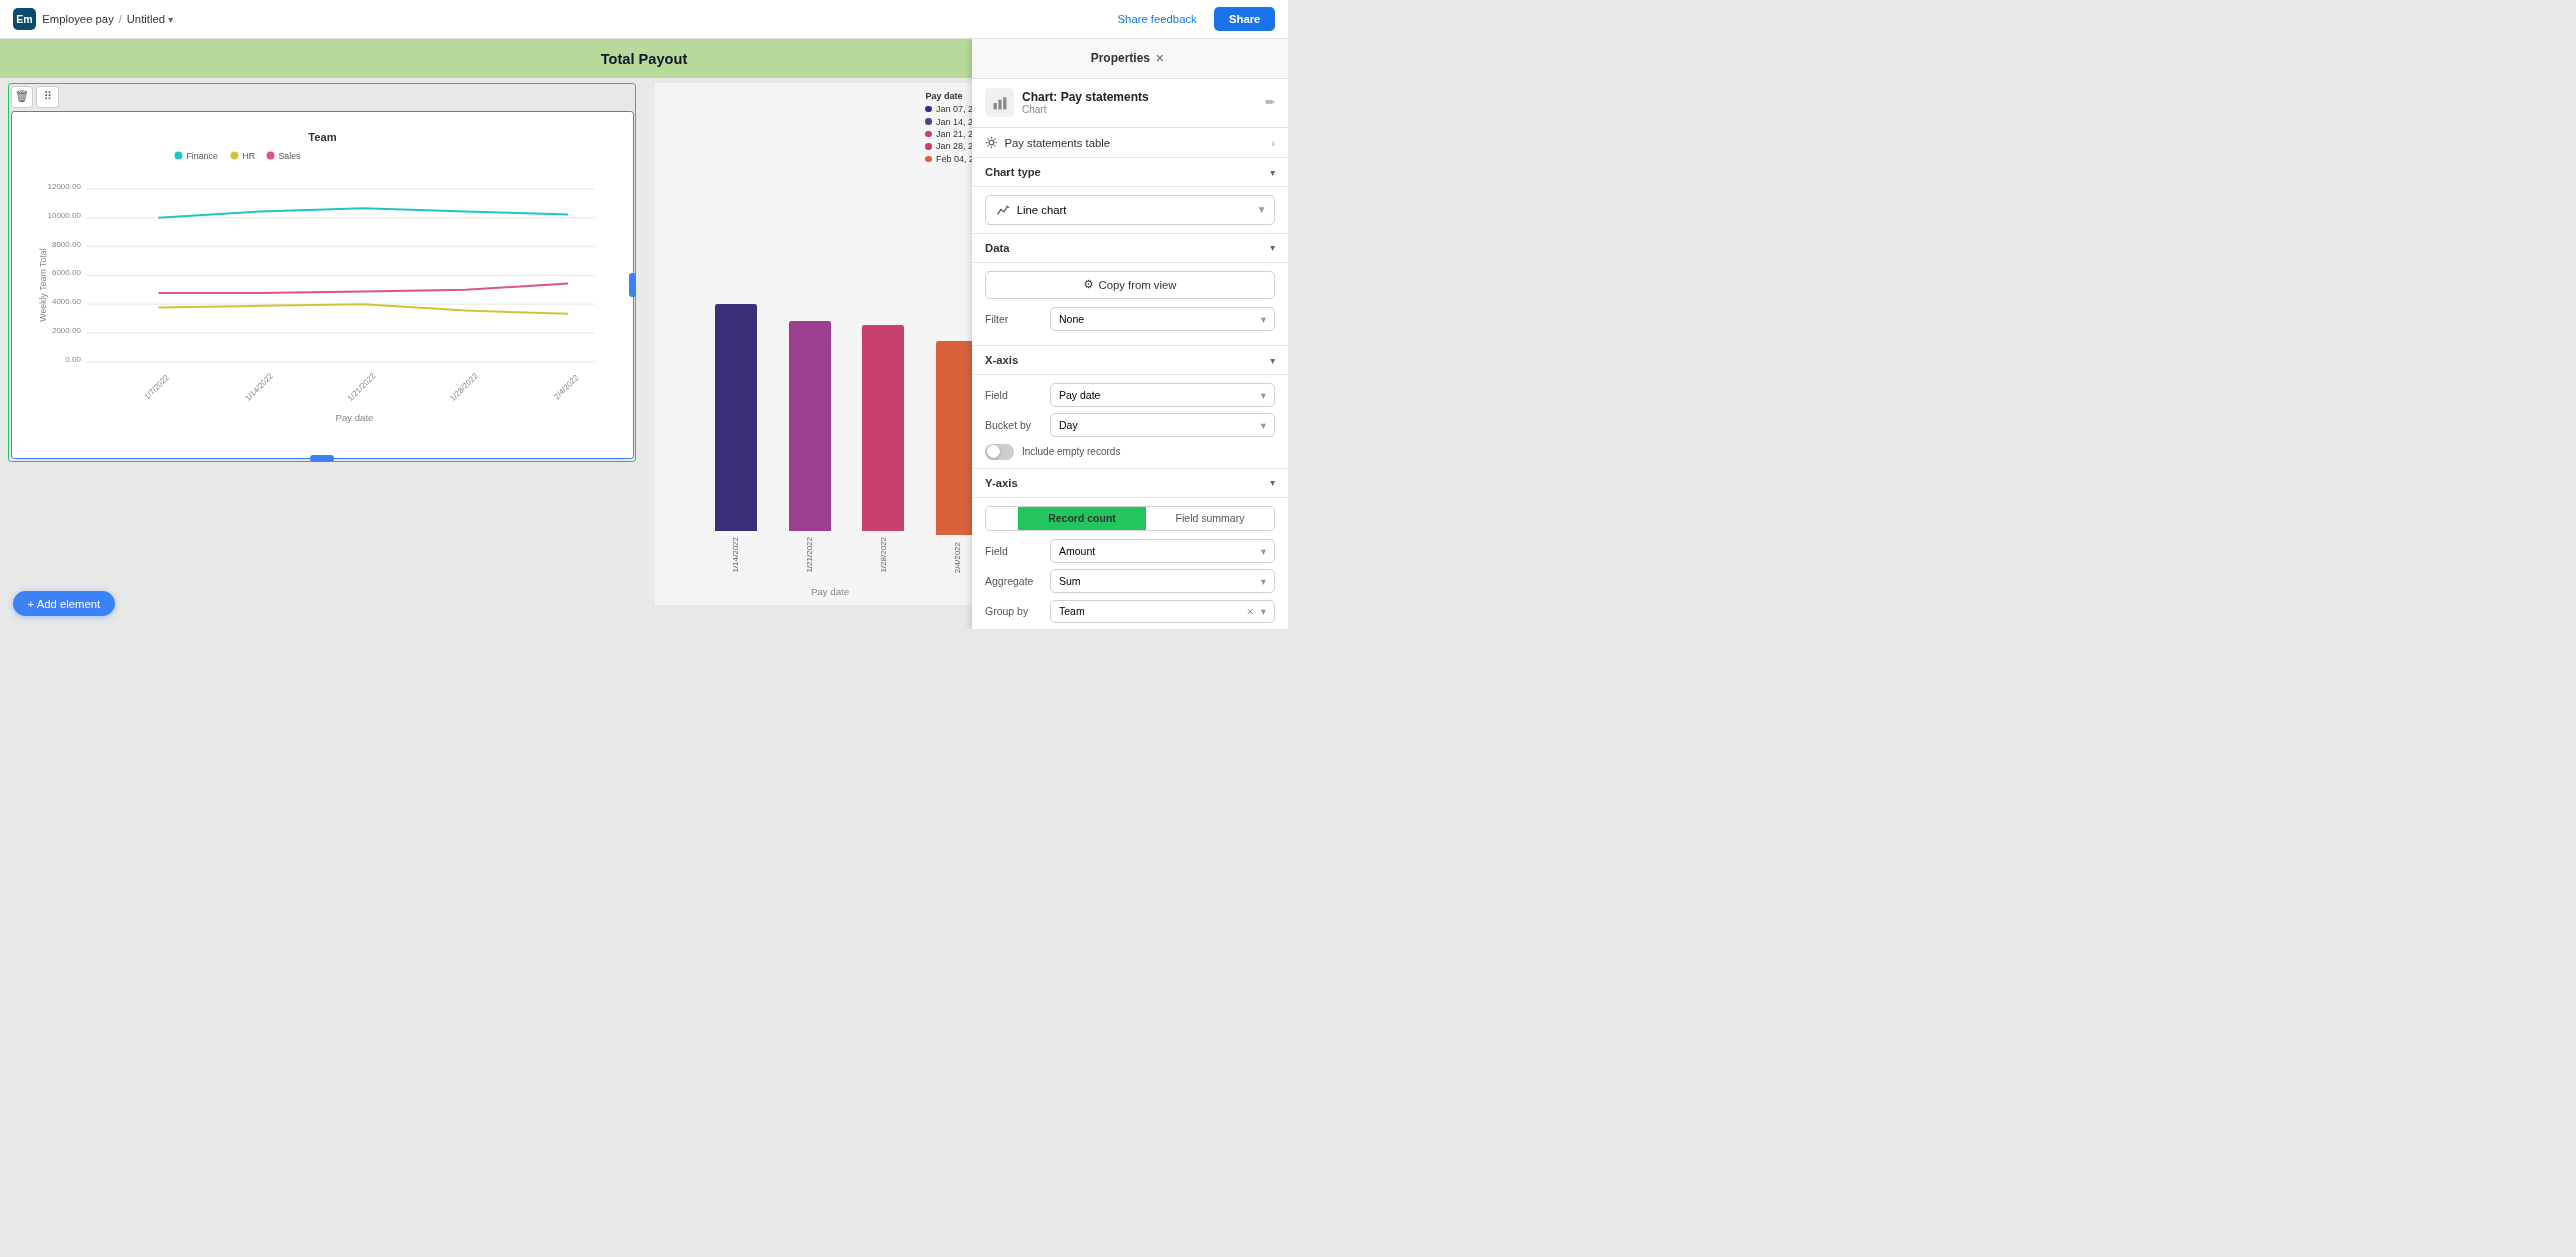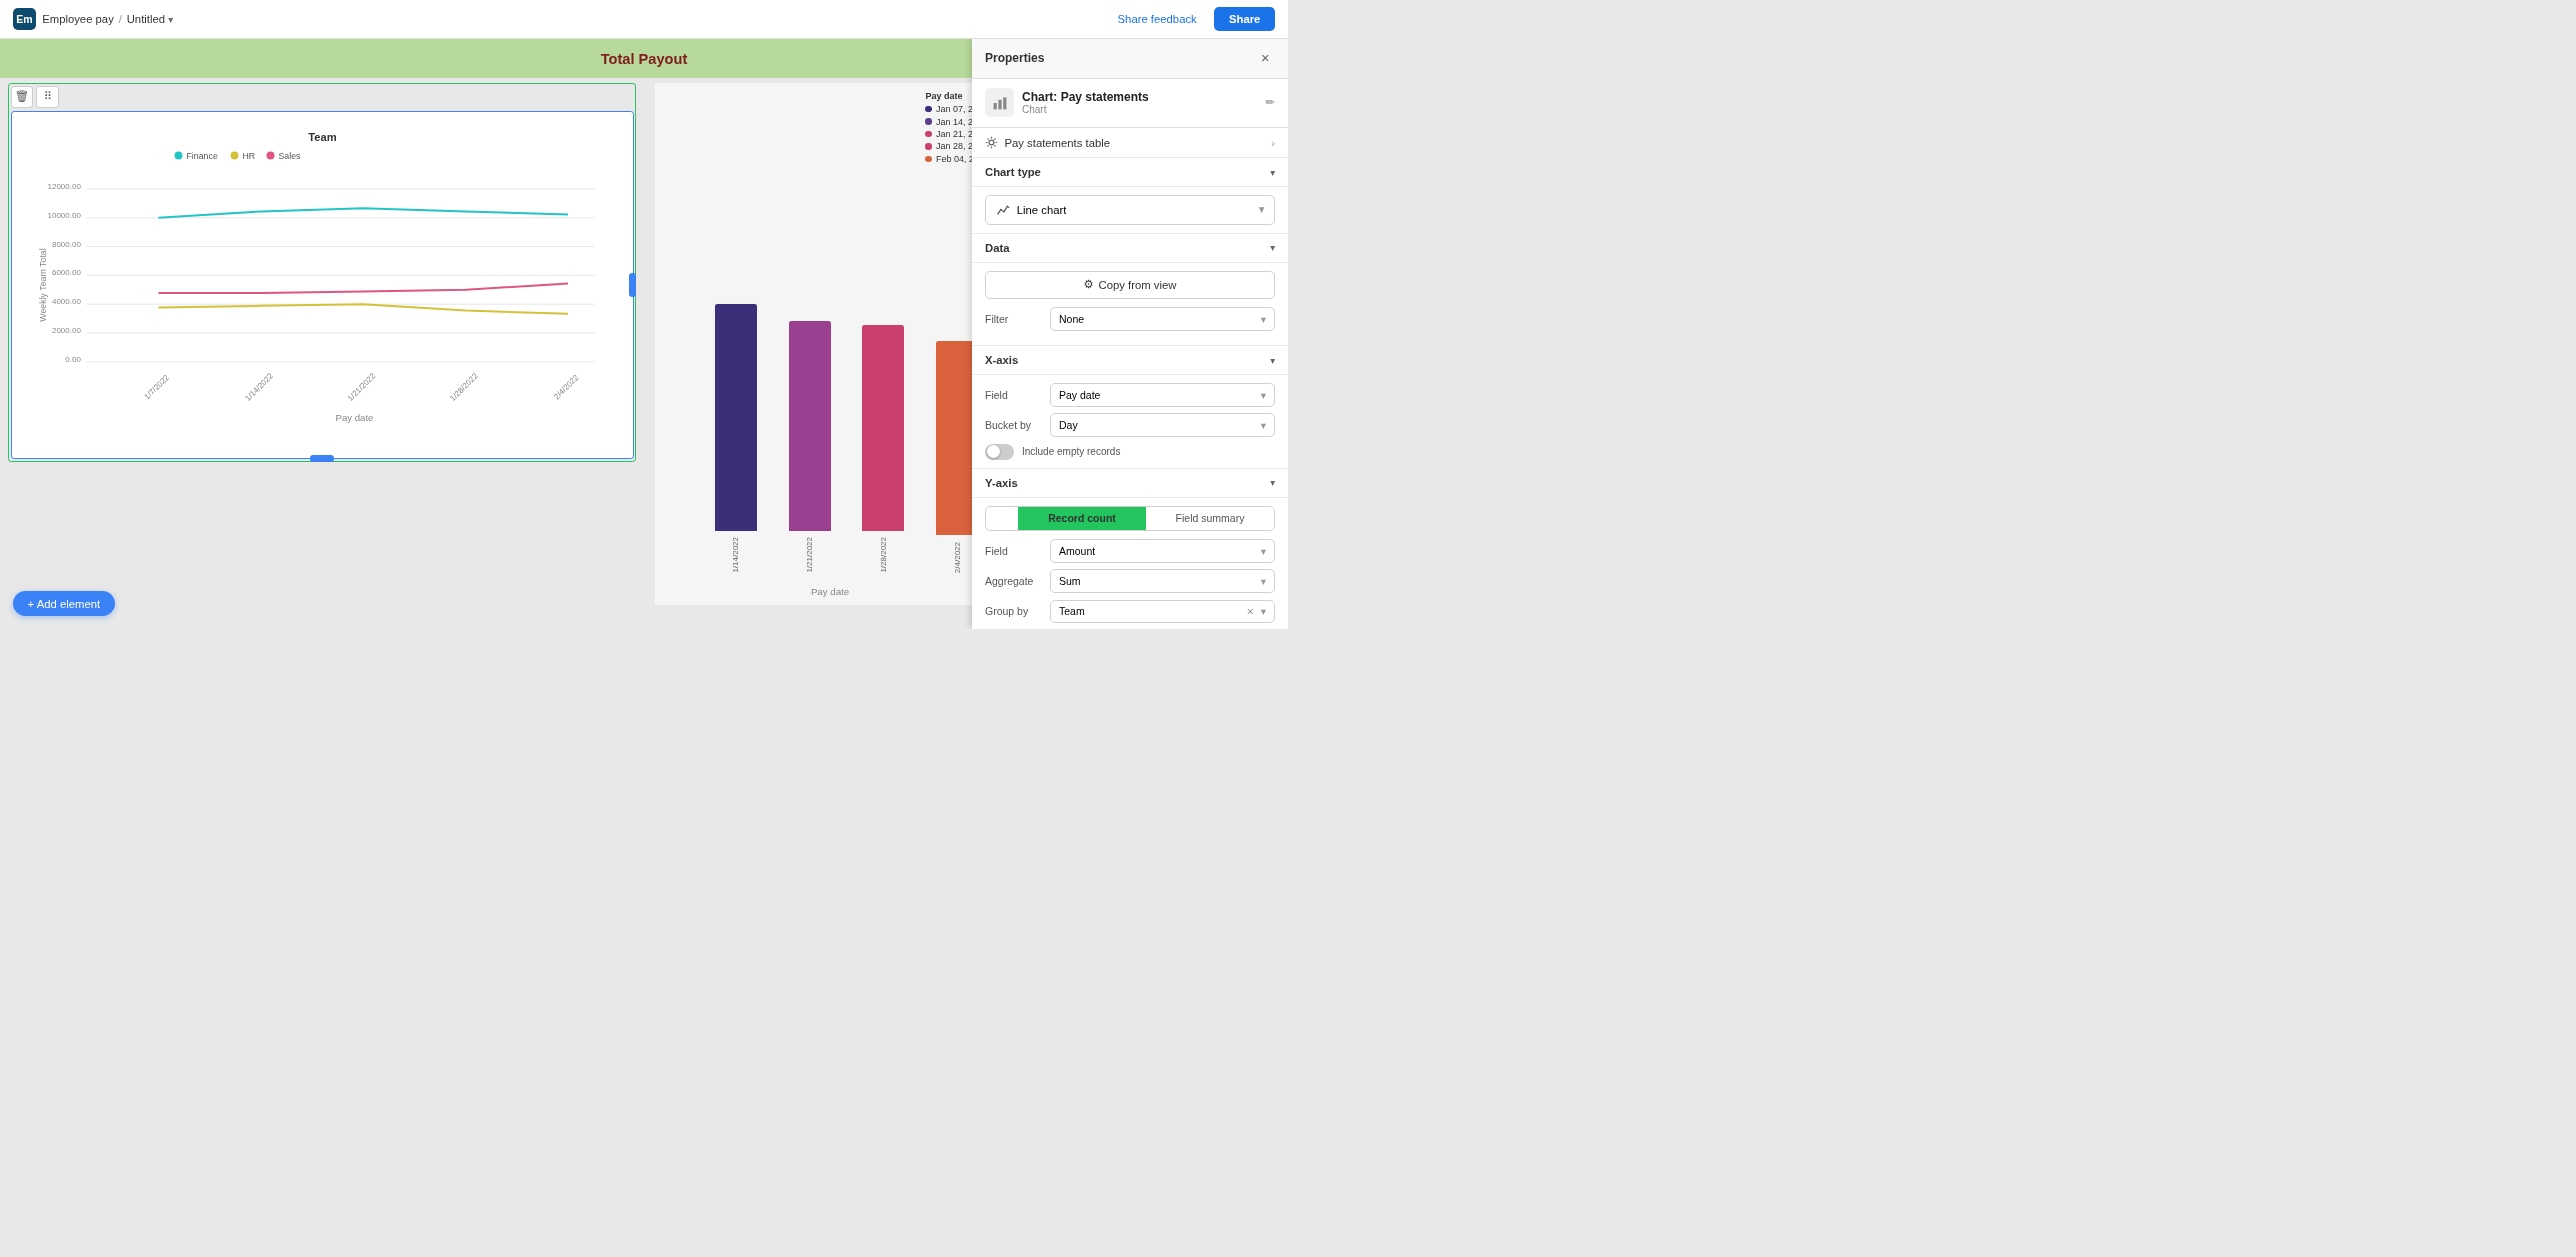"Total Payout" .green-bar { color: #7f1d1d -> #0f172a }
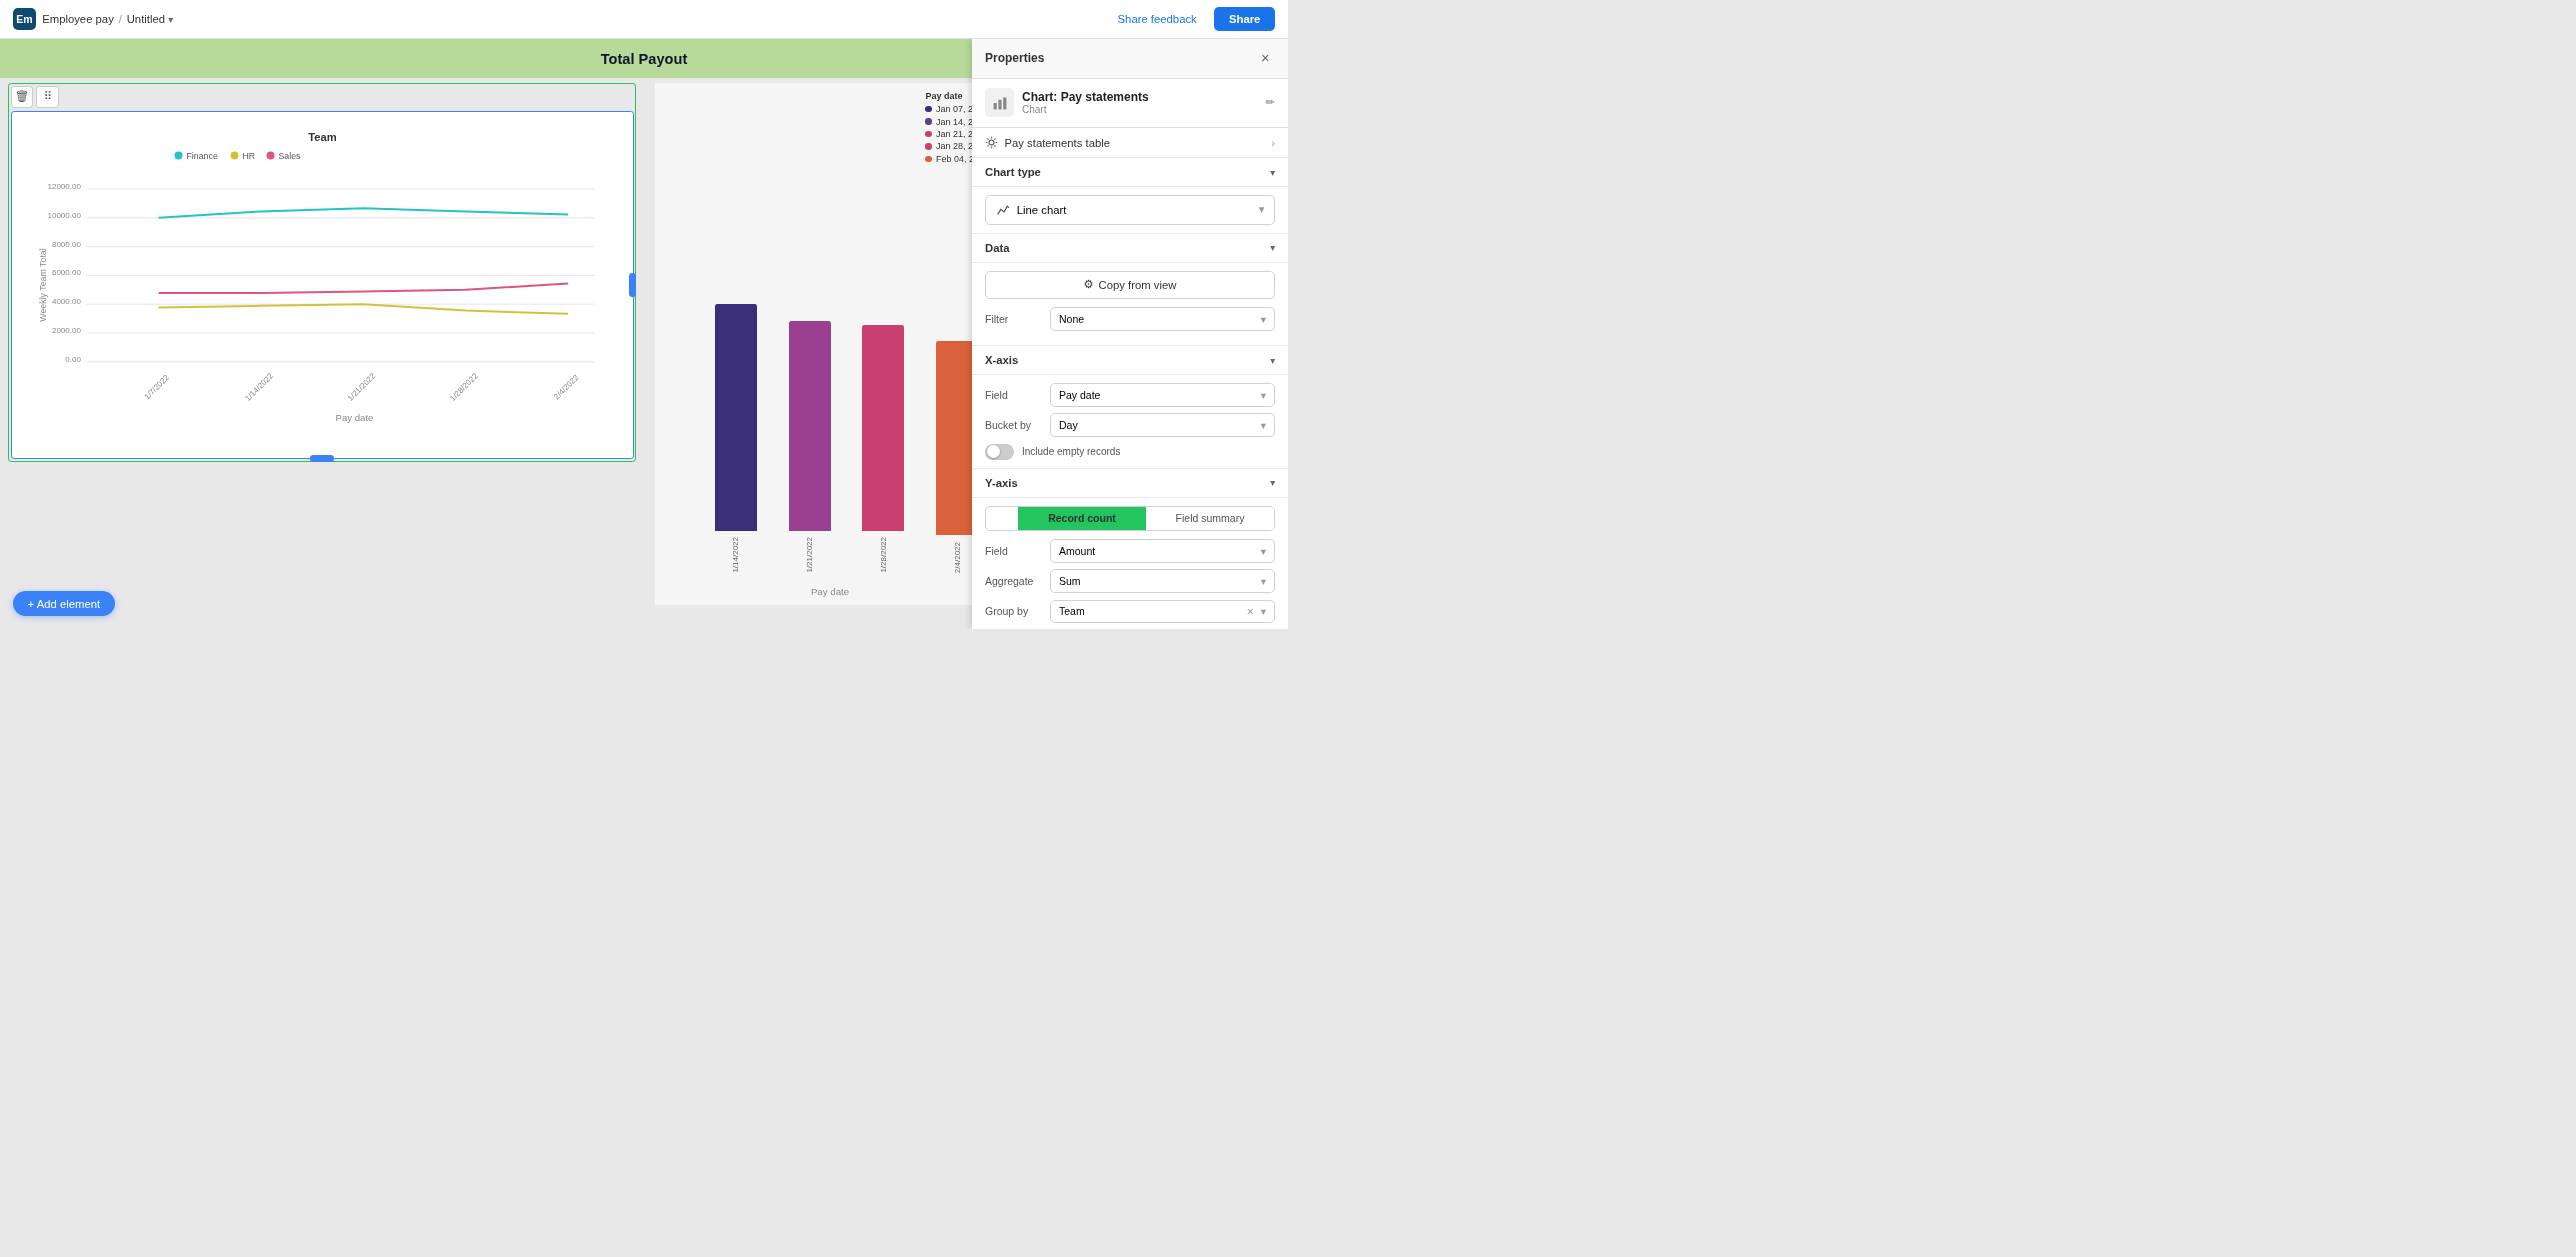"Properties" .panel-header { justify-content: space-between -> center }
